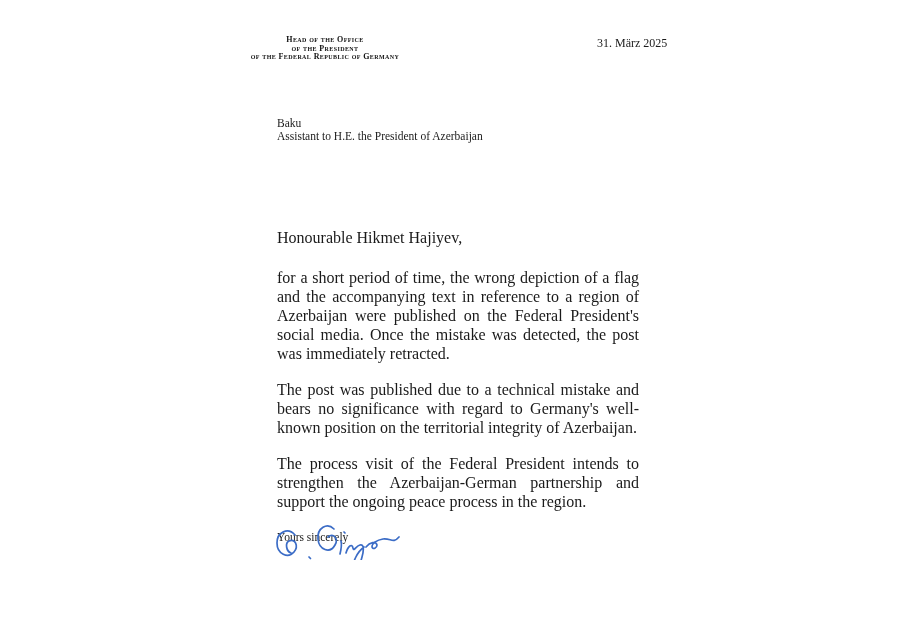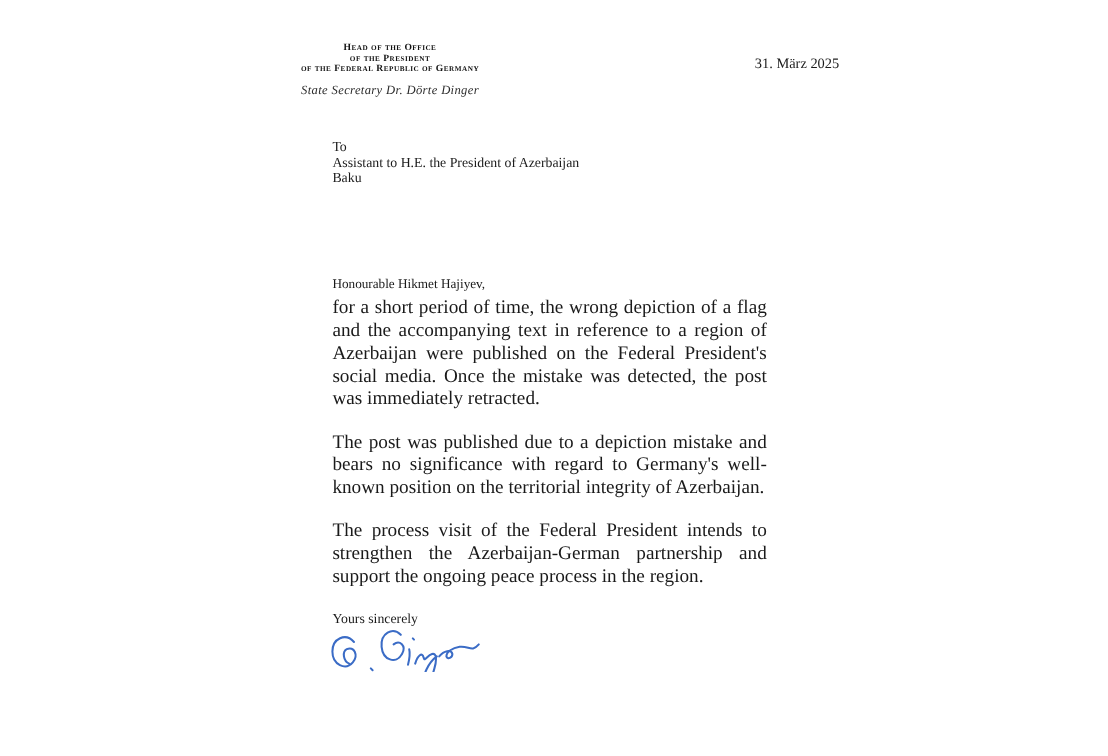"31. März 2025" .date { margin-left: 32px -> none; top: 46px -> 36px }
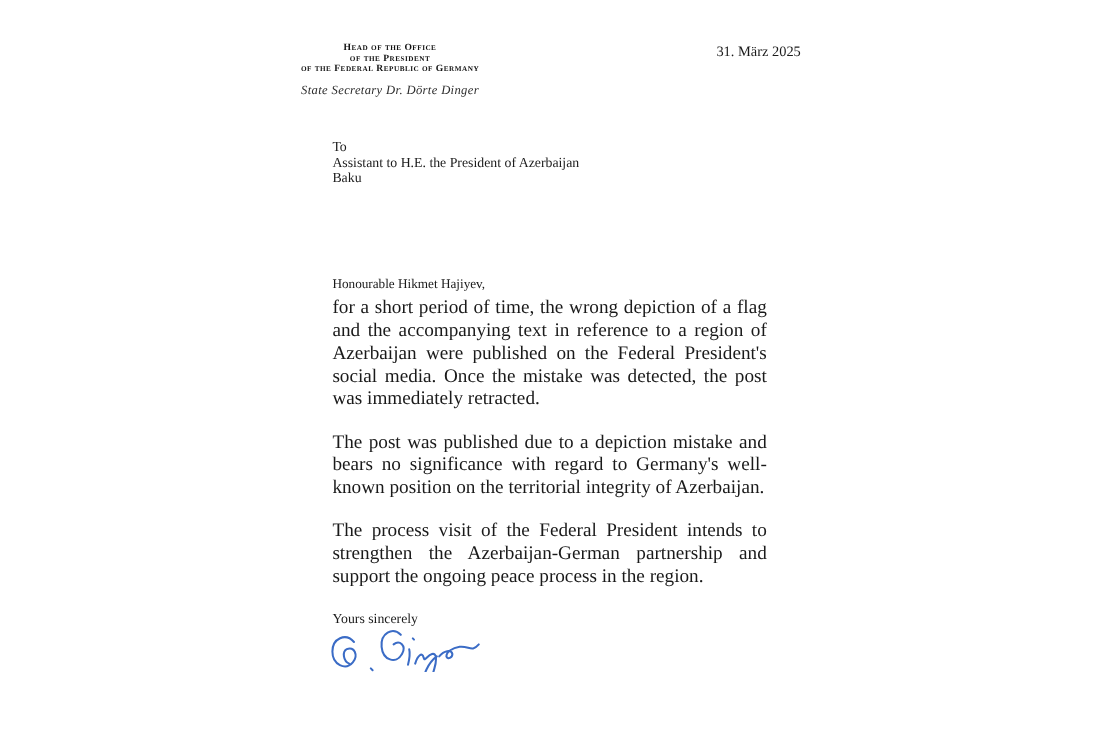"State Secretary Dr. Dörte Dinger" div.secretary { html: <div>State Secretary Dr. Dörte Dinger</div> -> none }
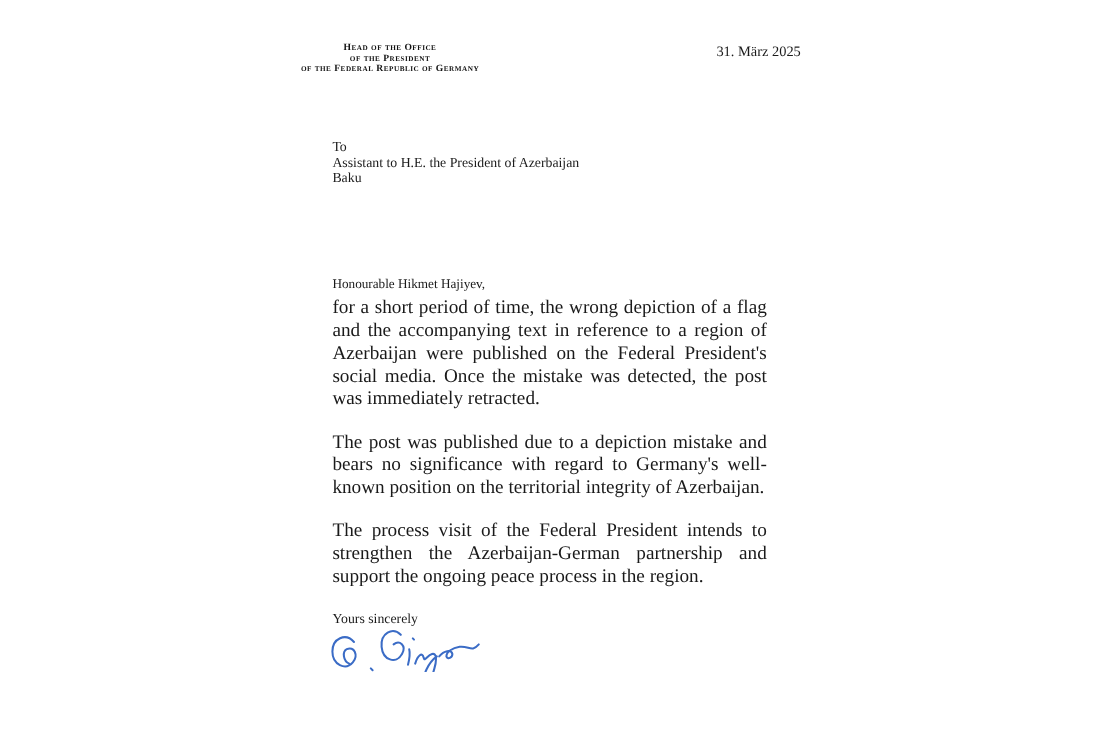"To" div { html: <div>To</div> -> none }
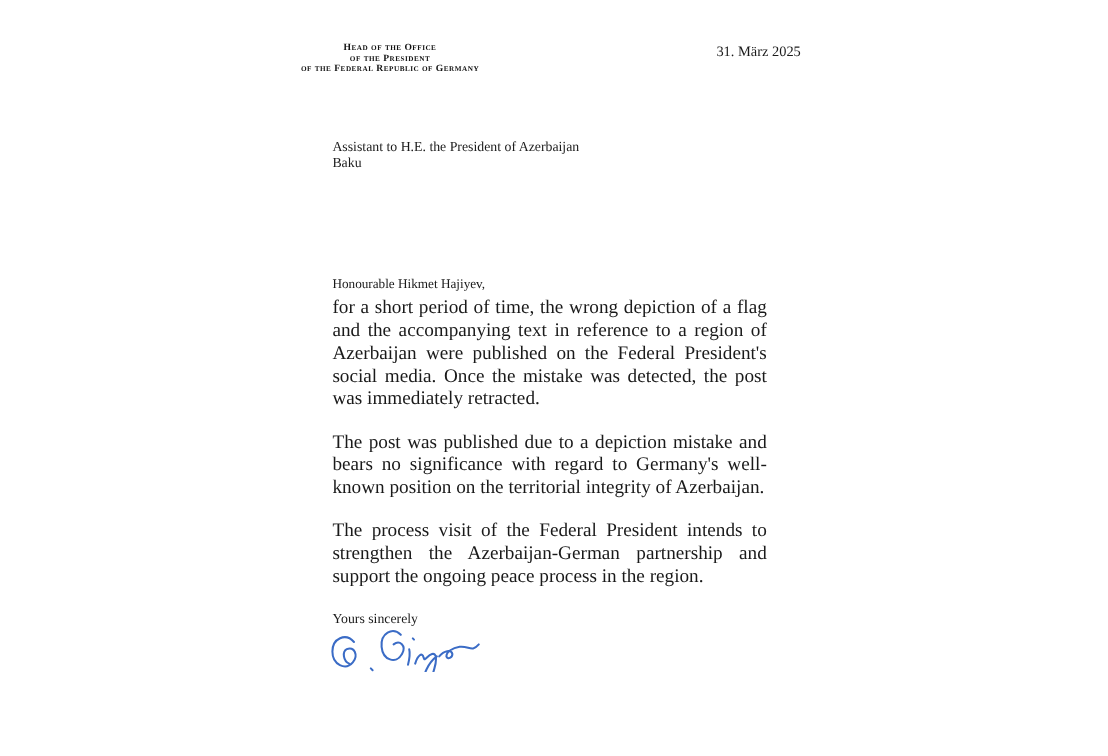"Assistant to H.E. the President" div { order: before "Baku" -> after "Baku" }
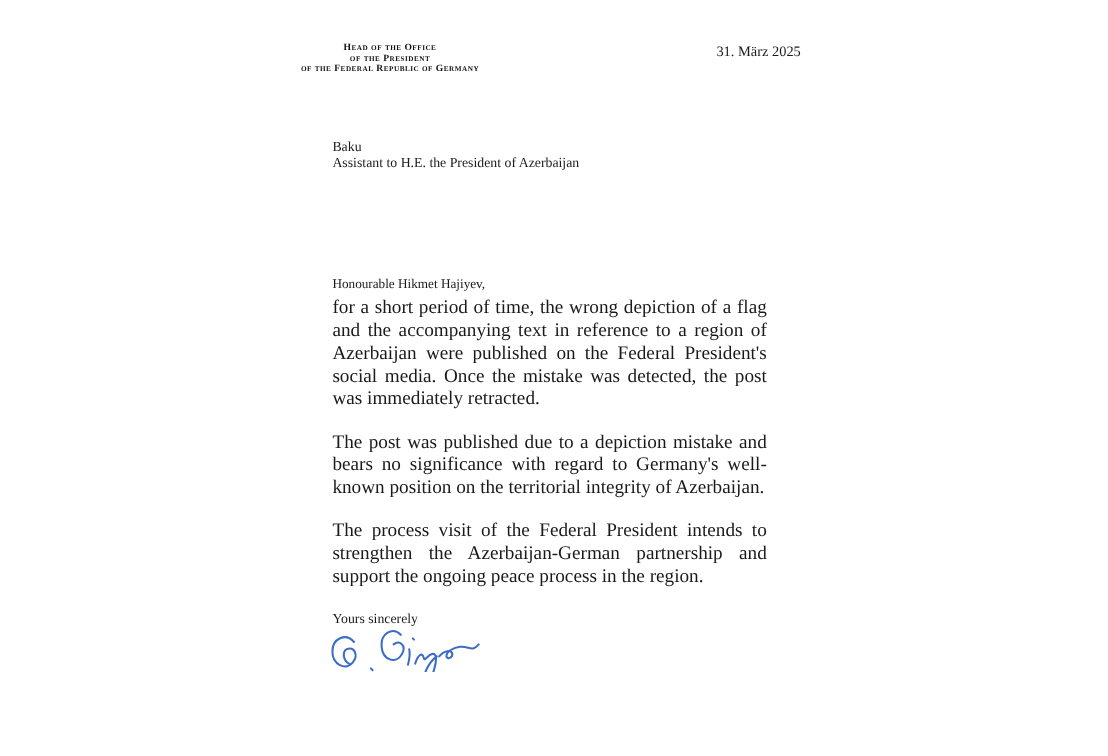"Honourable Hikmet Hajiyev," .salutation { font-size: 11px -> 16px; margin-bottom: none -> 21px }
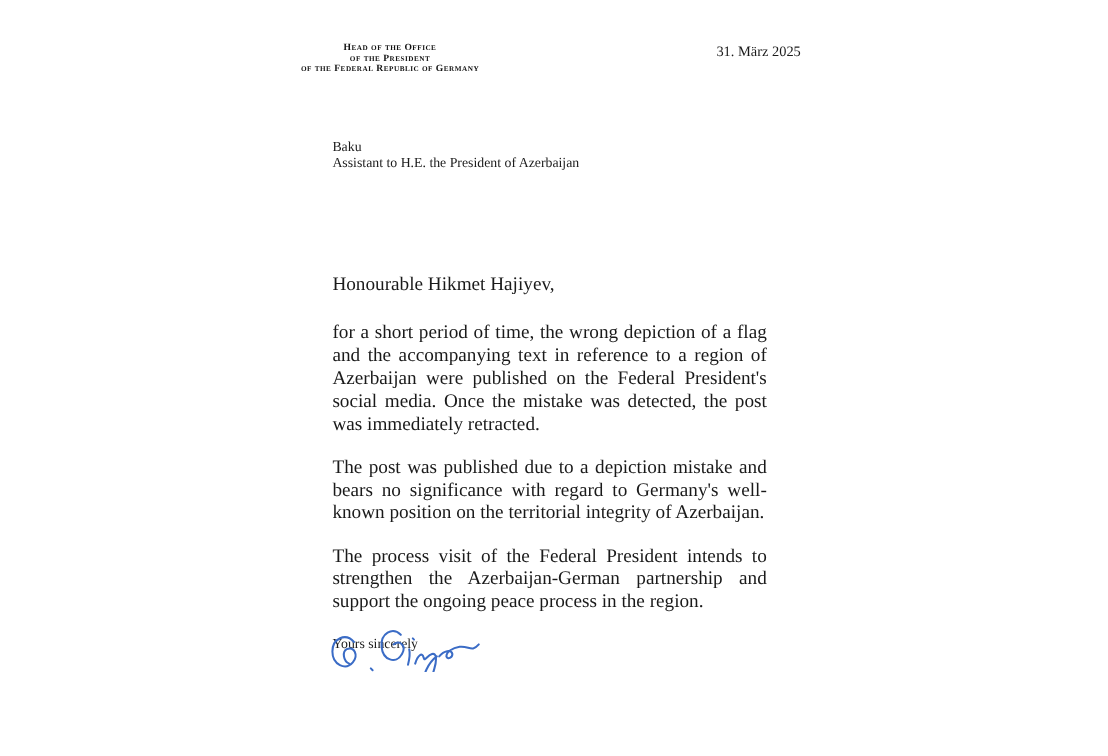"The post was published due" p { text: depiction -> technical }
